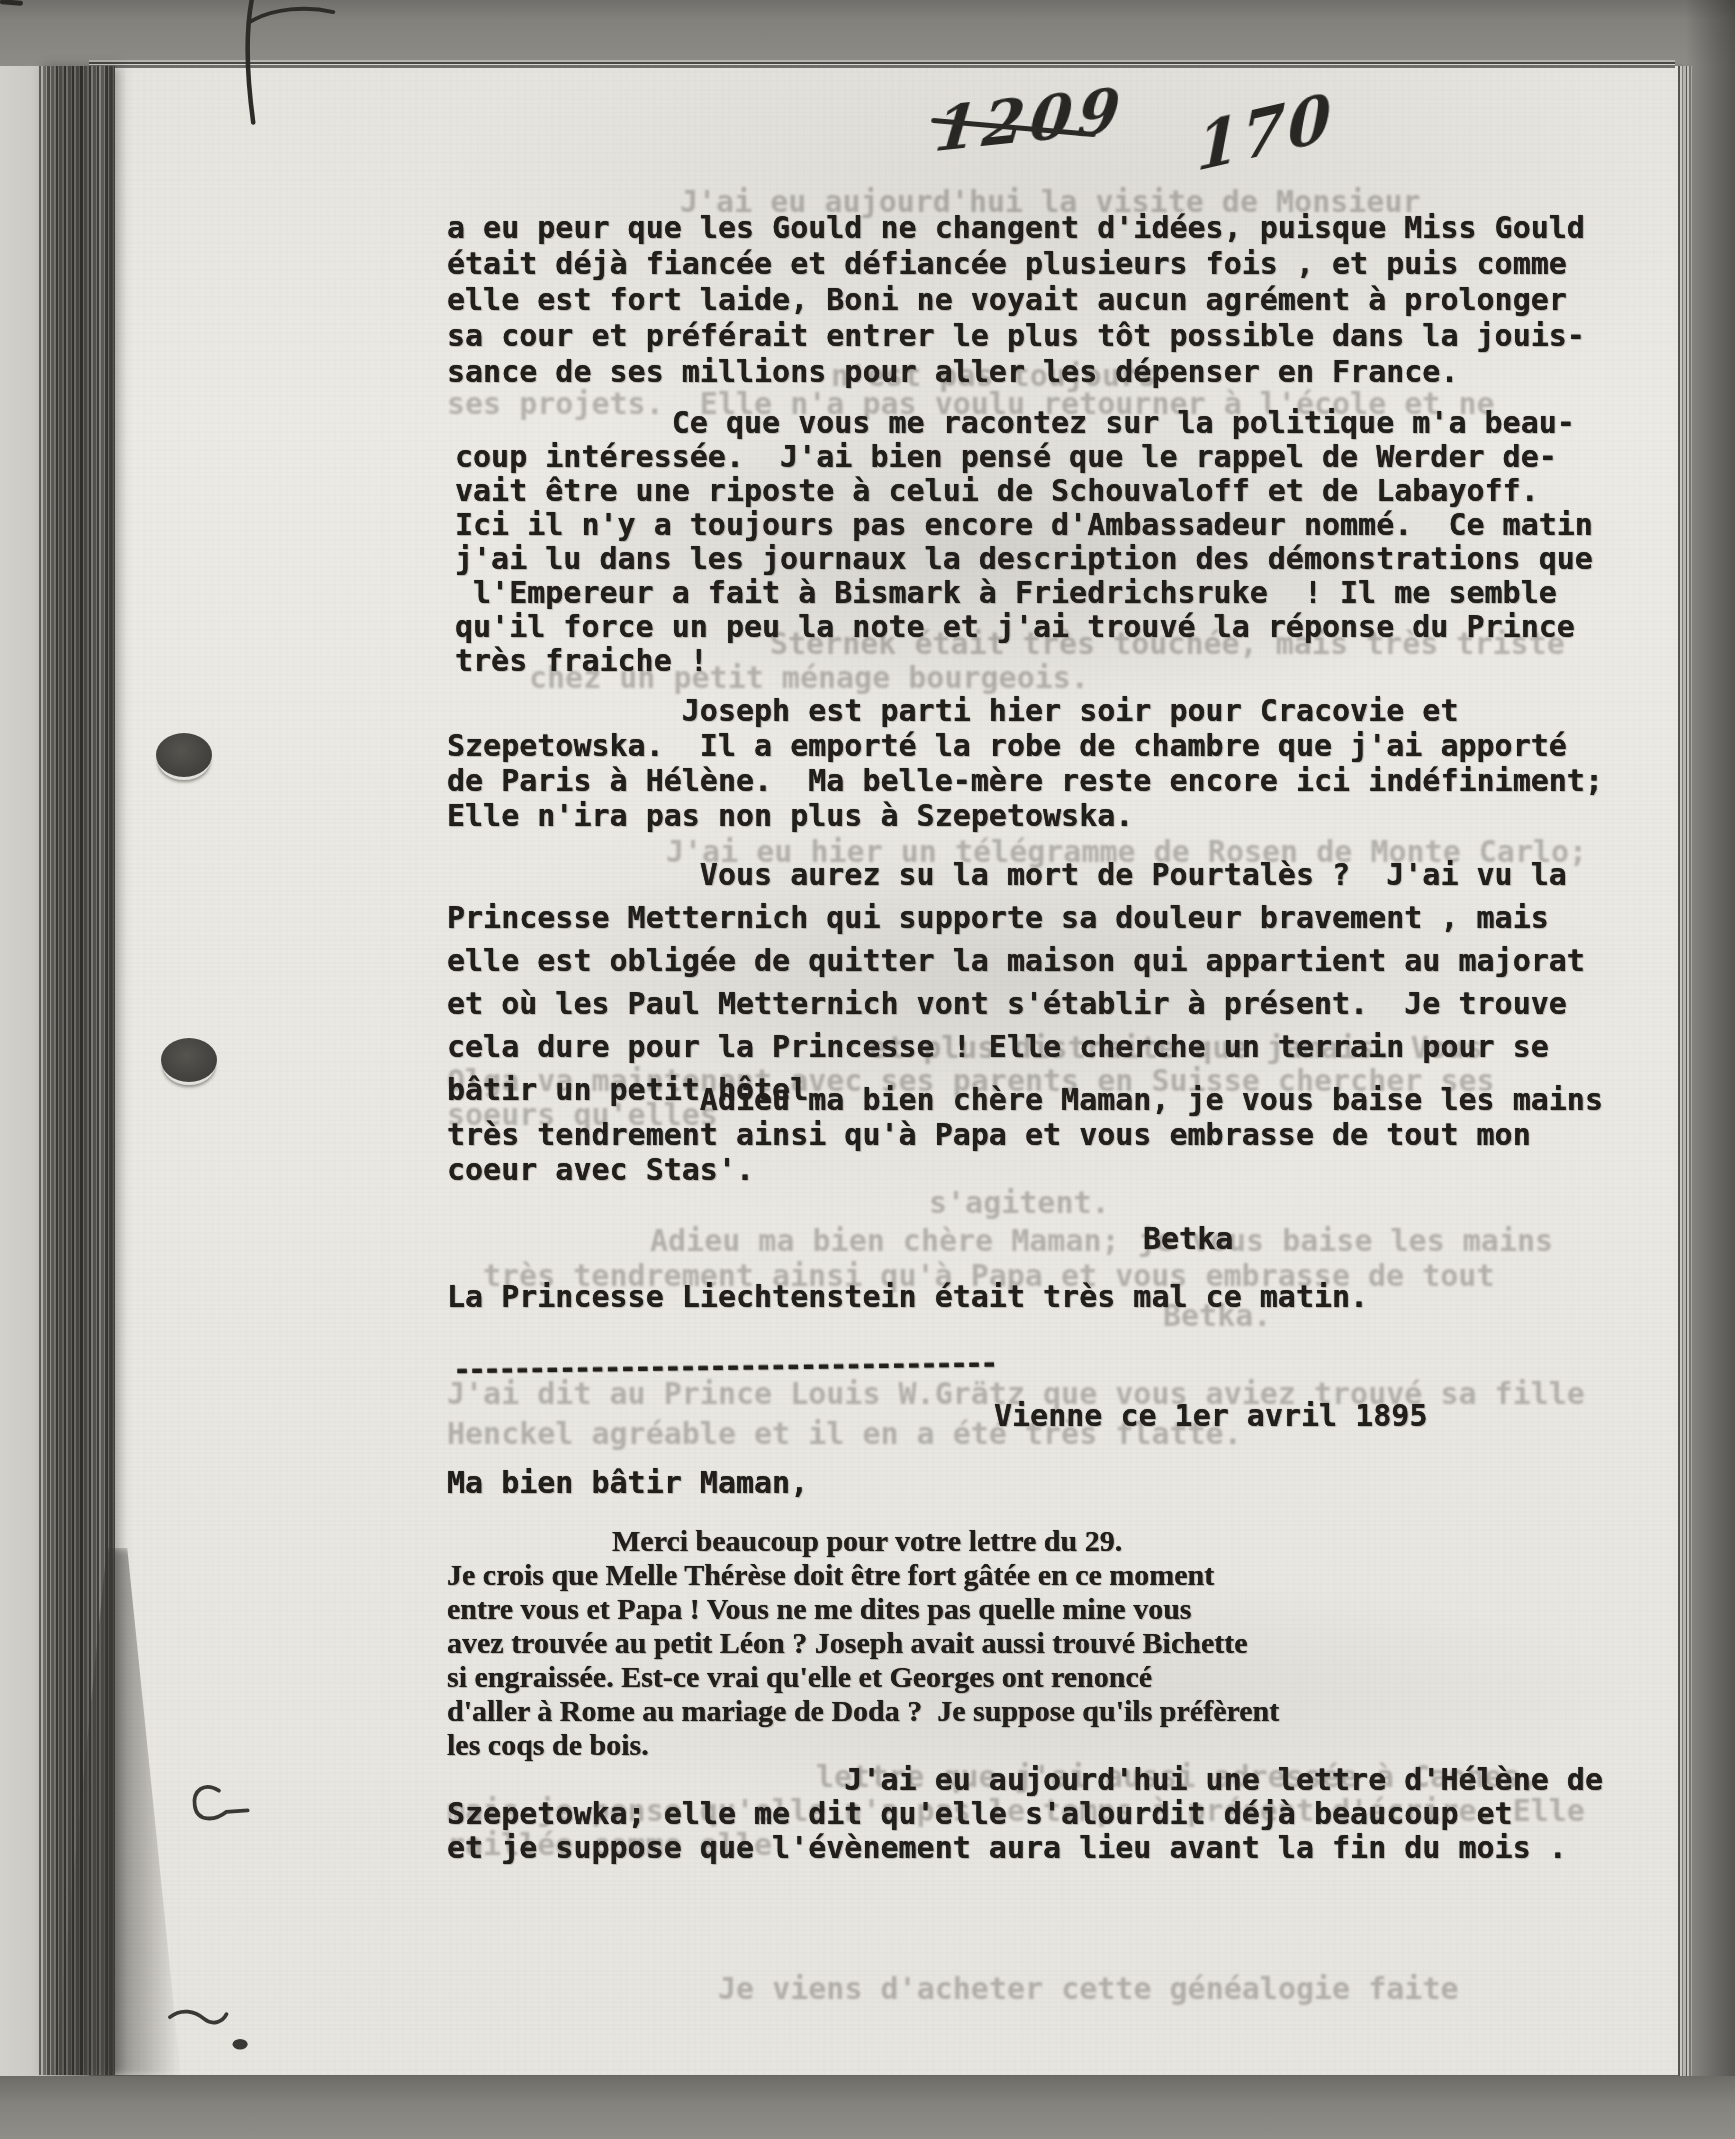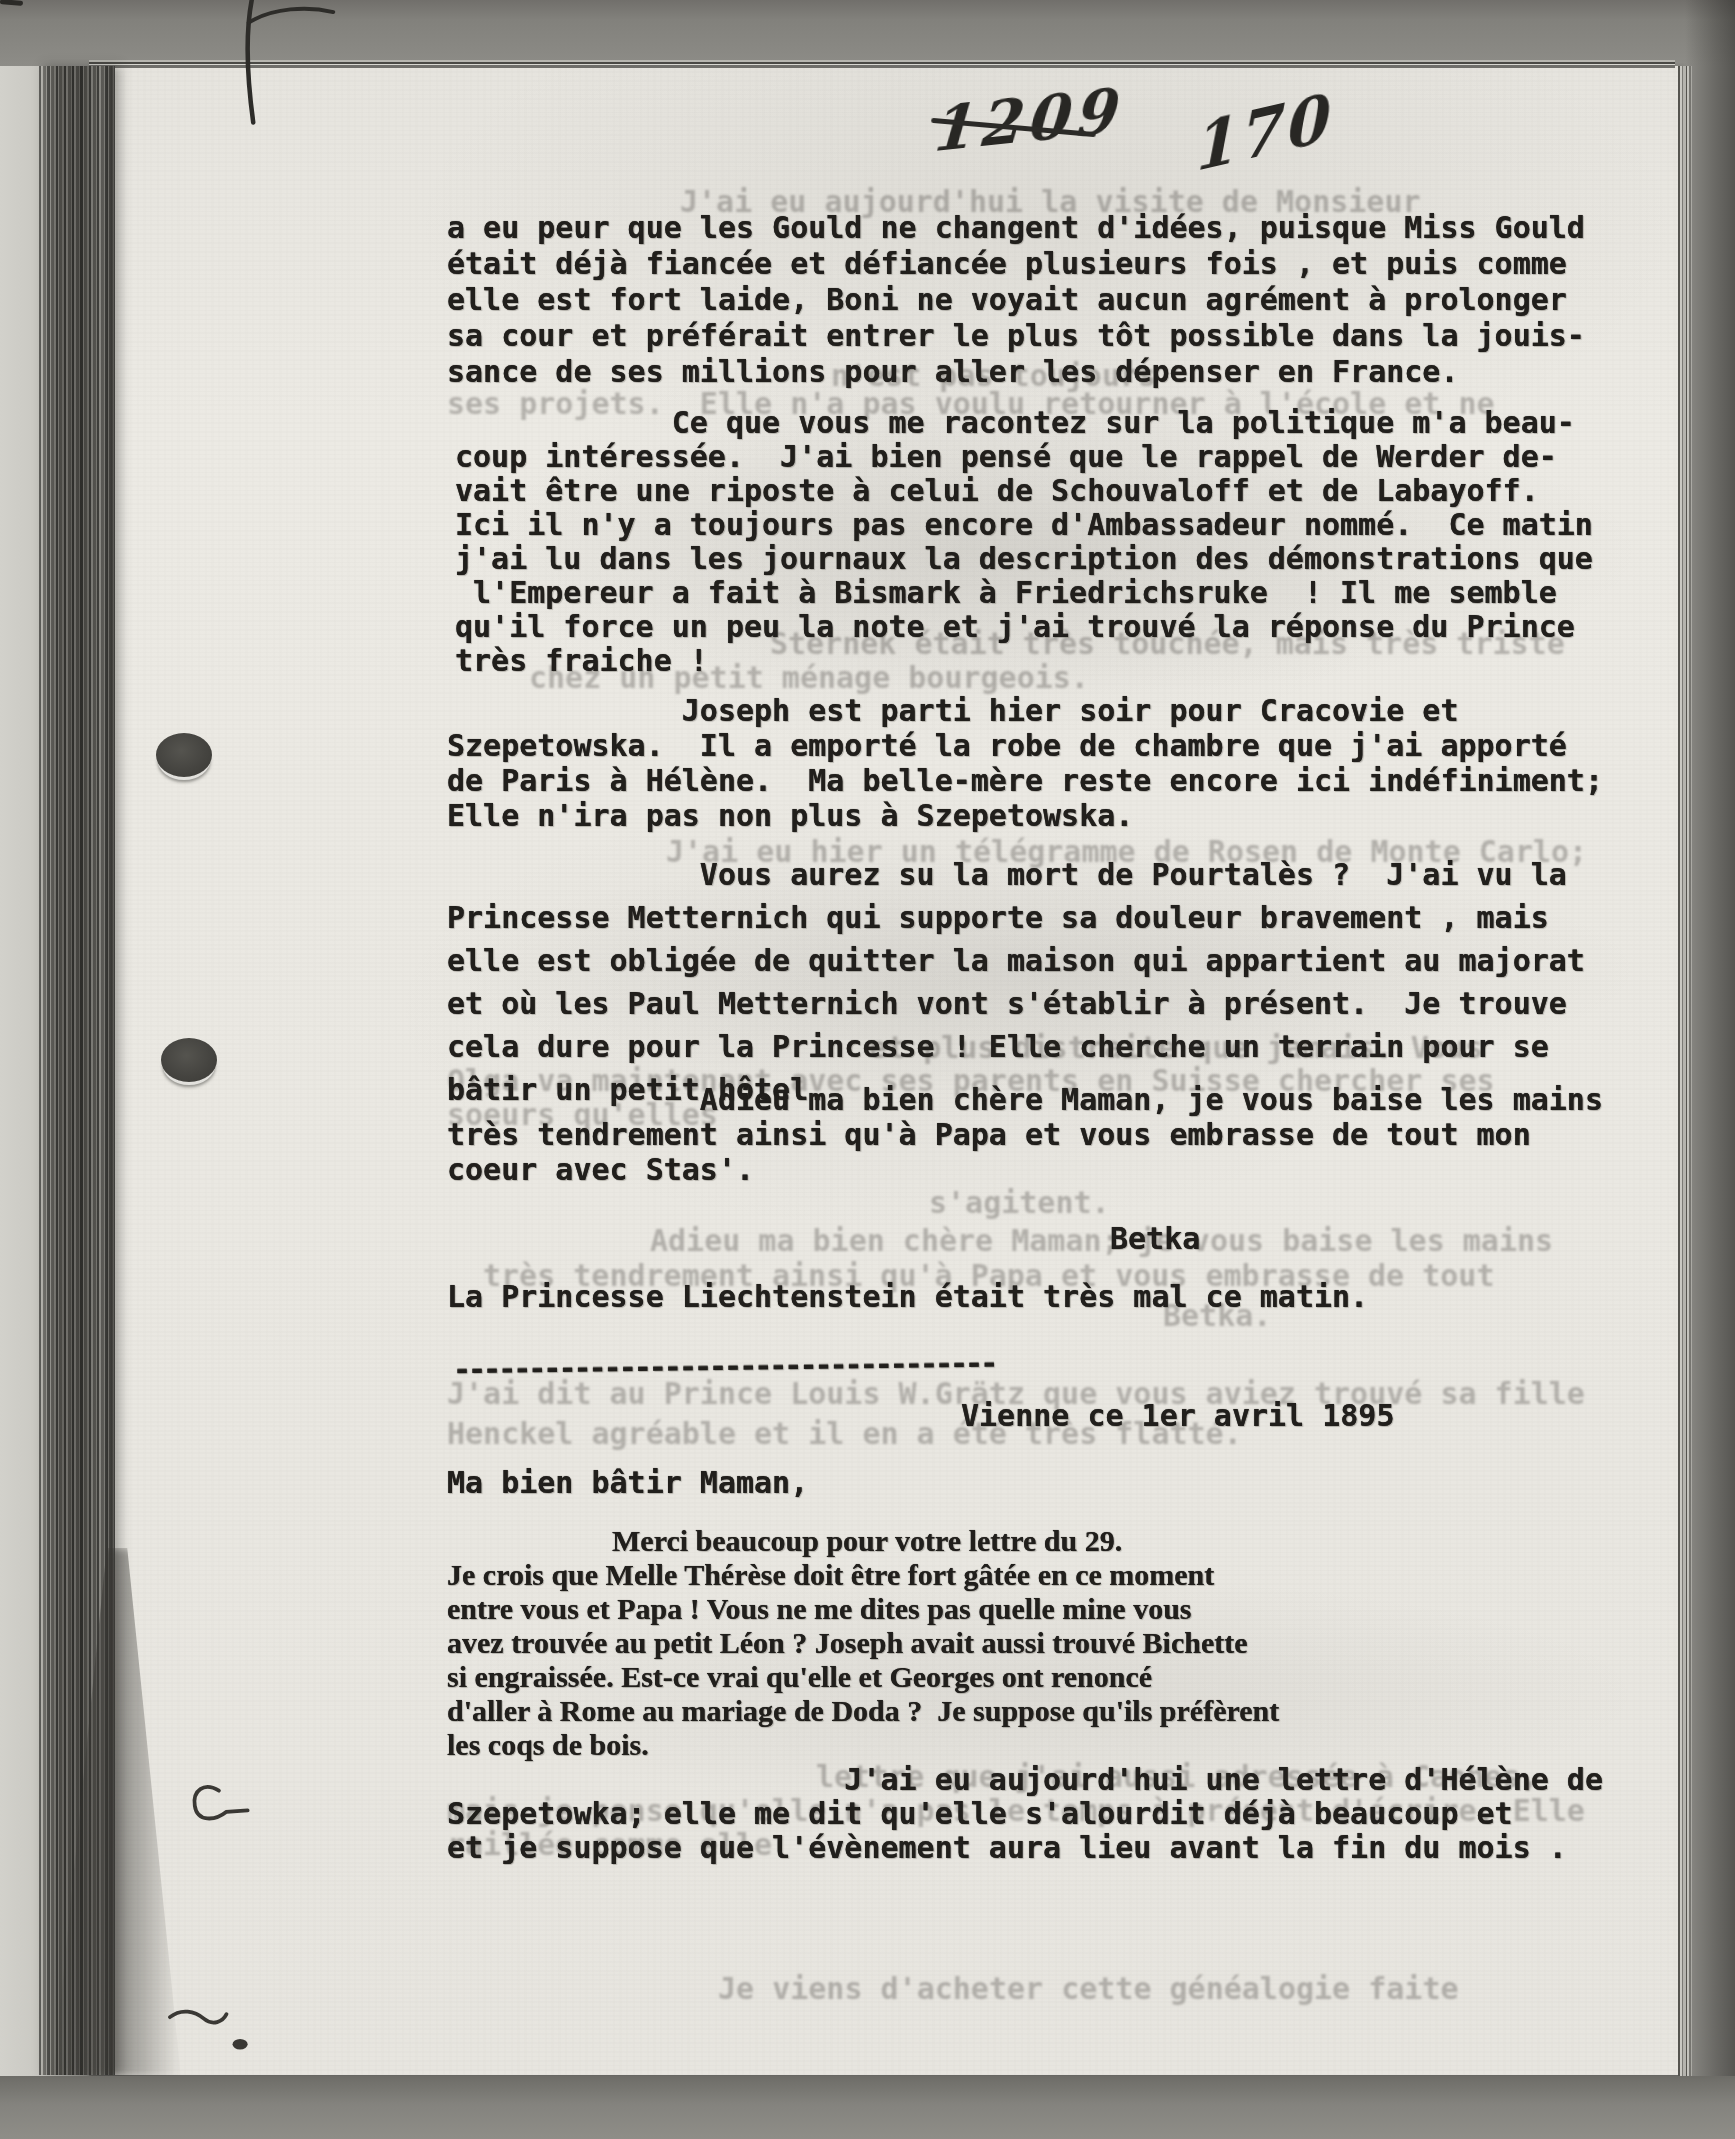"Betka" div.typed { left: 1110px -> 1143px }
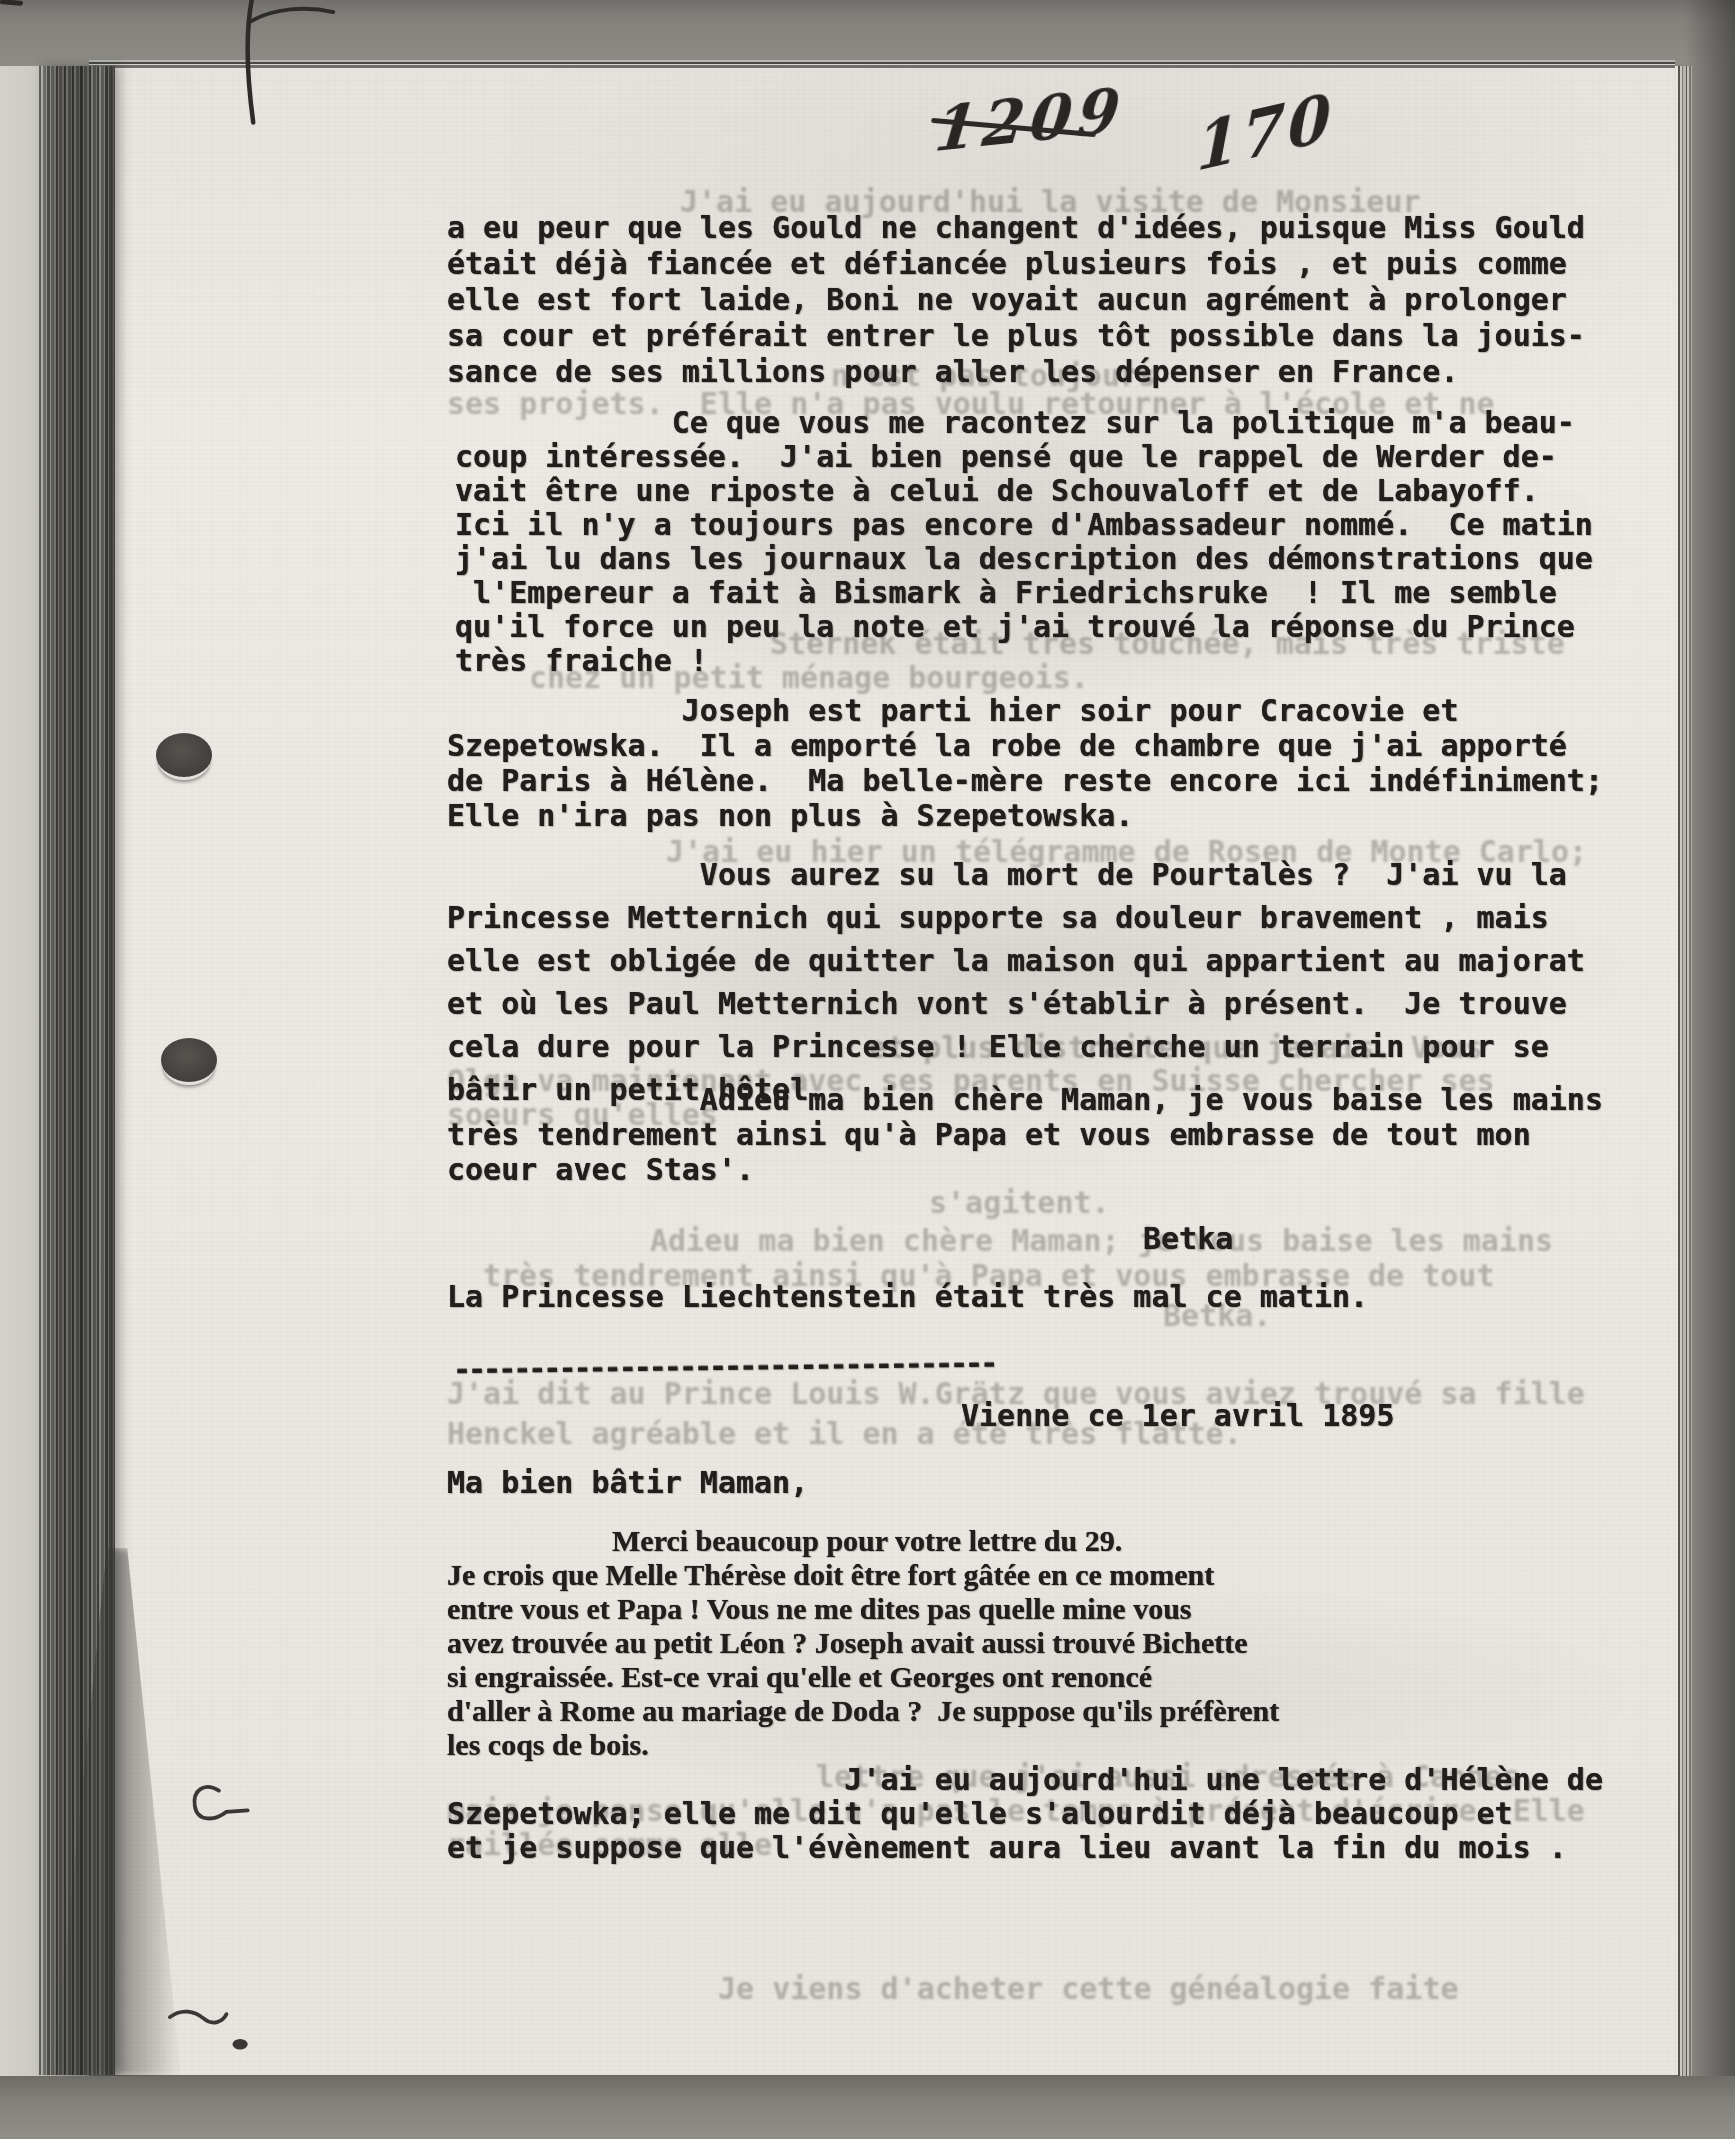"Vienne ce 1er avril 1895" div.typed { left: 961px -> 994px }
